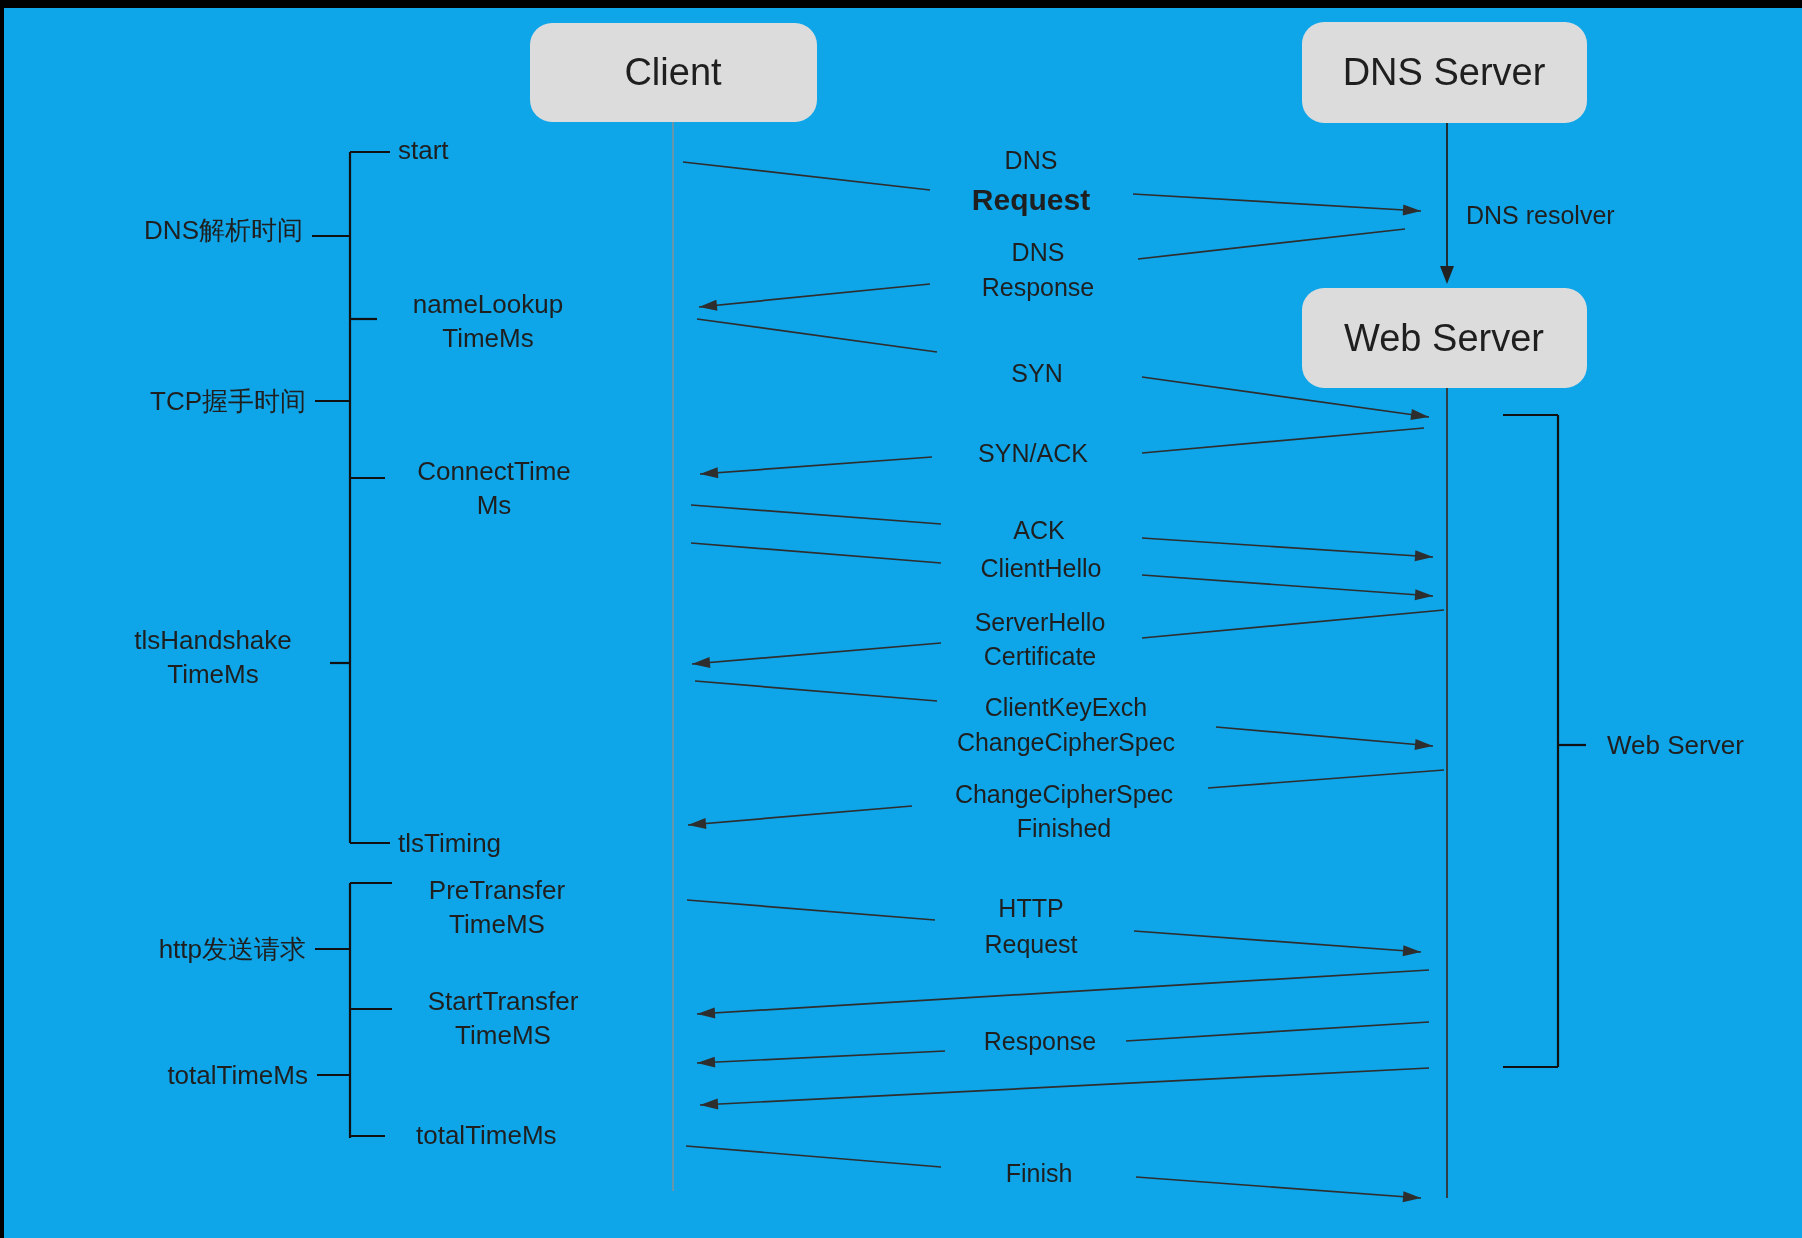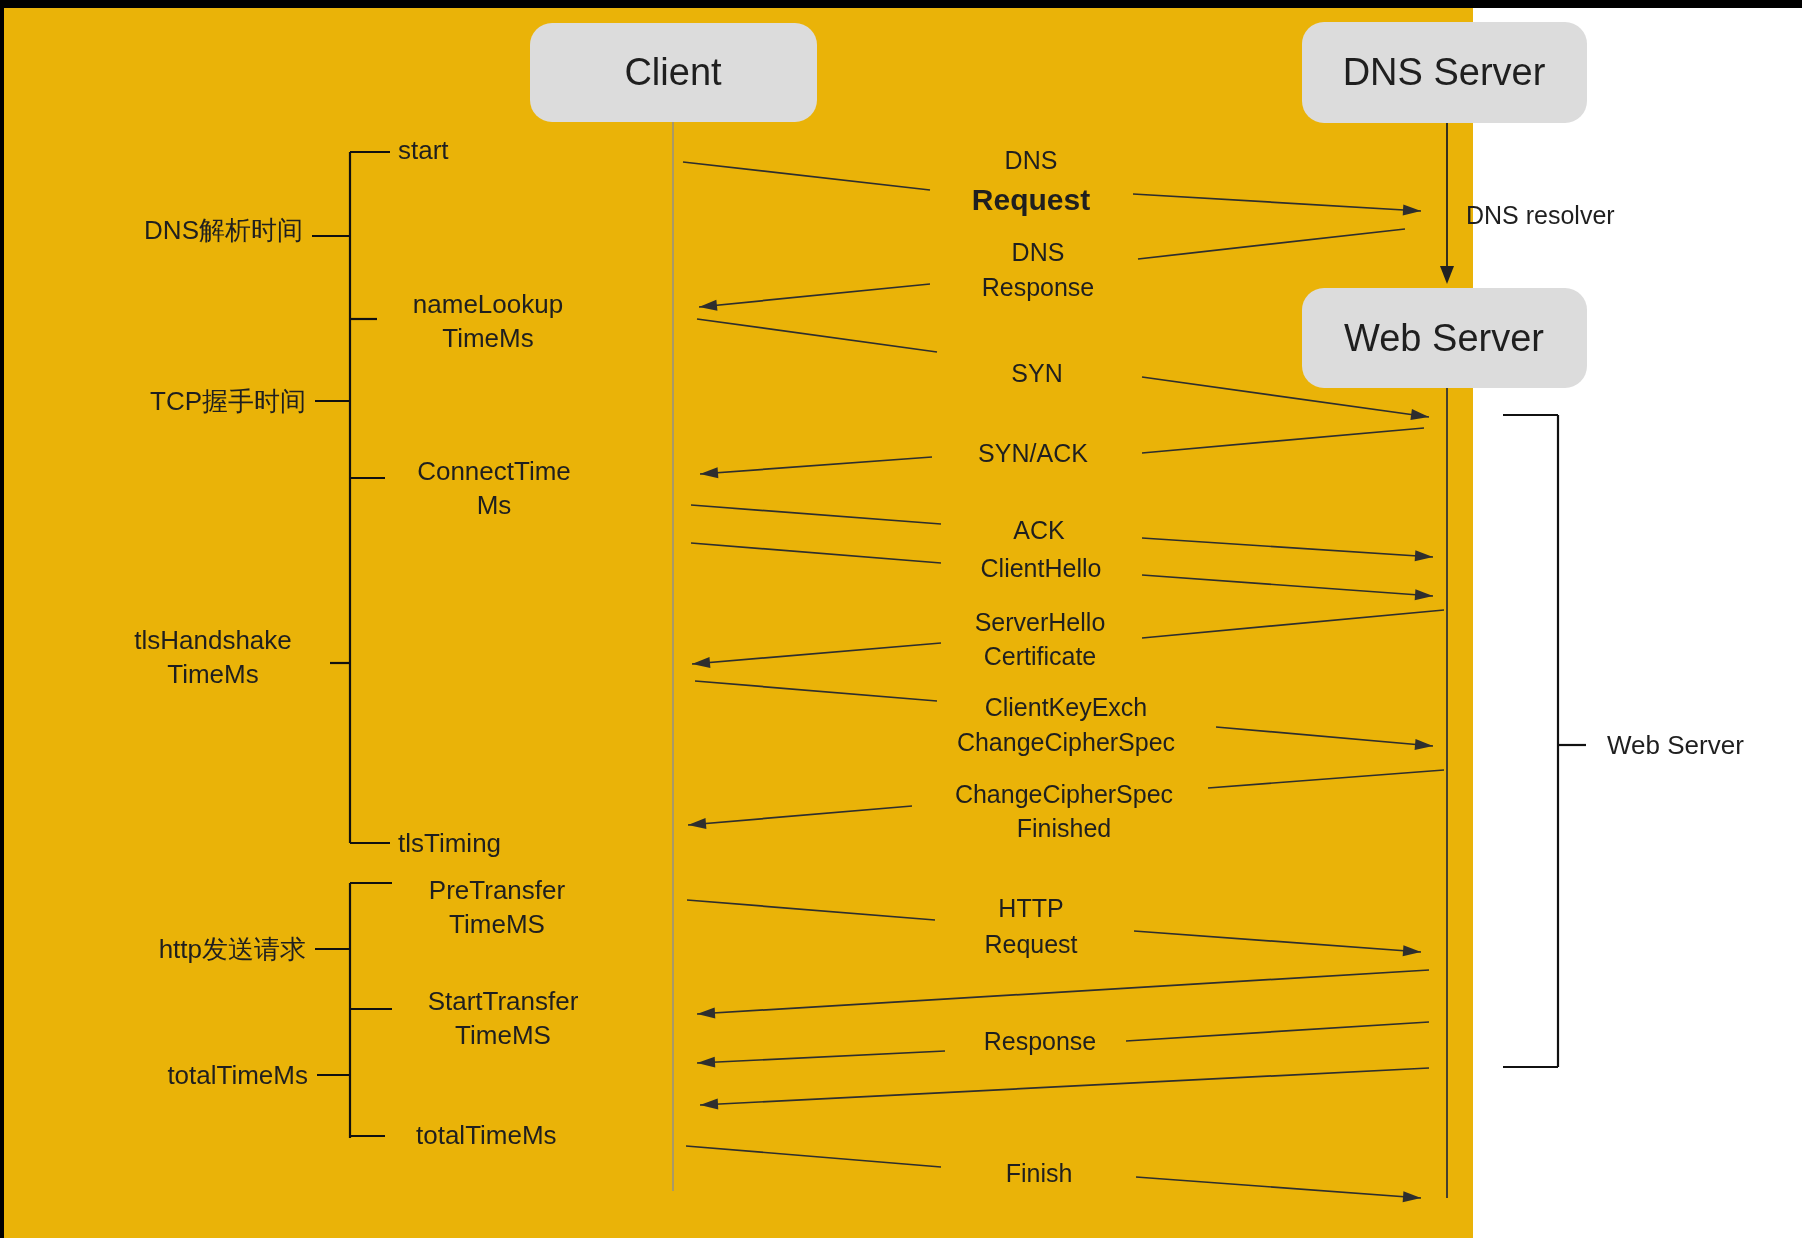"Client" .stage { background: #eab308 -> #0ea5e9; width: 1473px -> 1802px }
